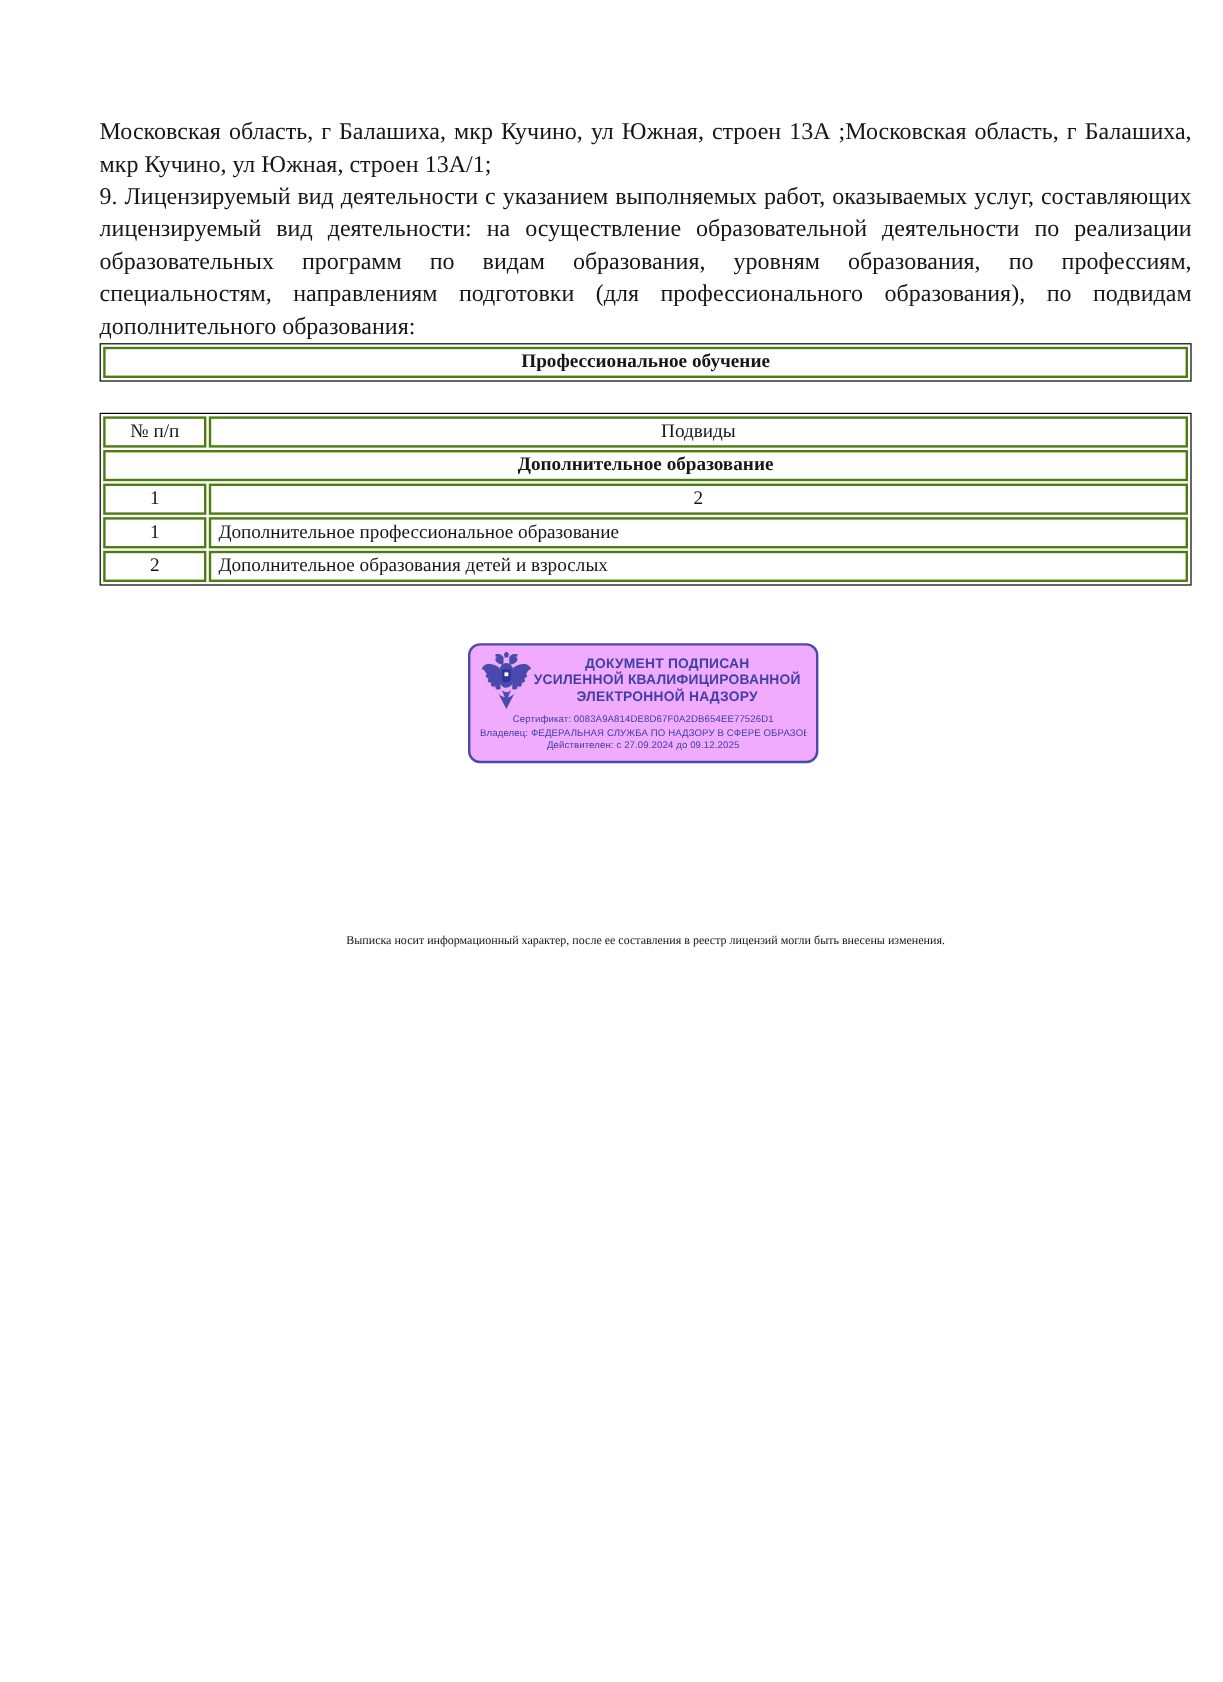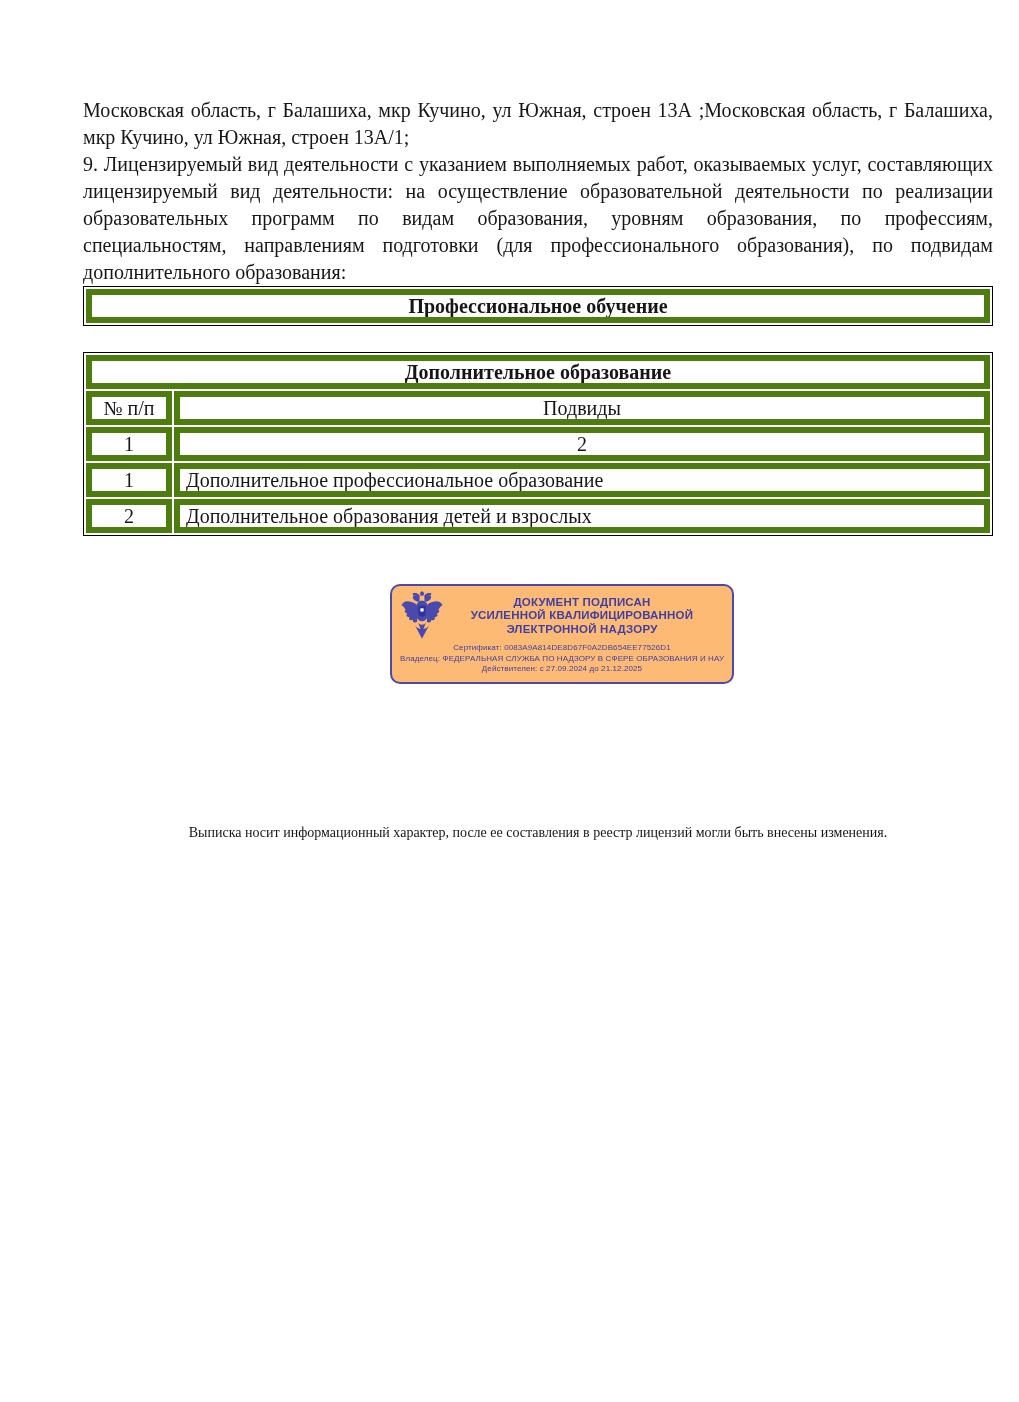"Профессиональное обучение" table.tbl td { border: 6px solid #4d7c0f -> 2px solid #4d7c0f; font-size: 20px -> 16px }
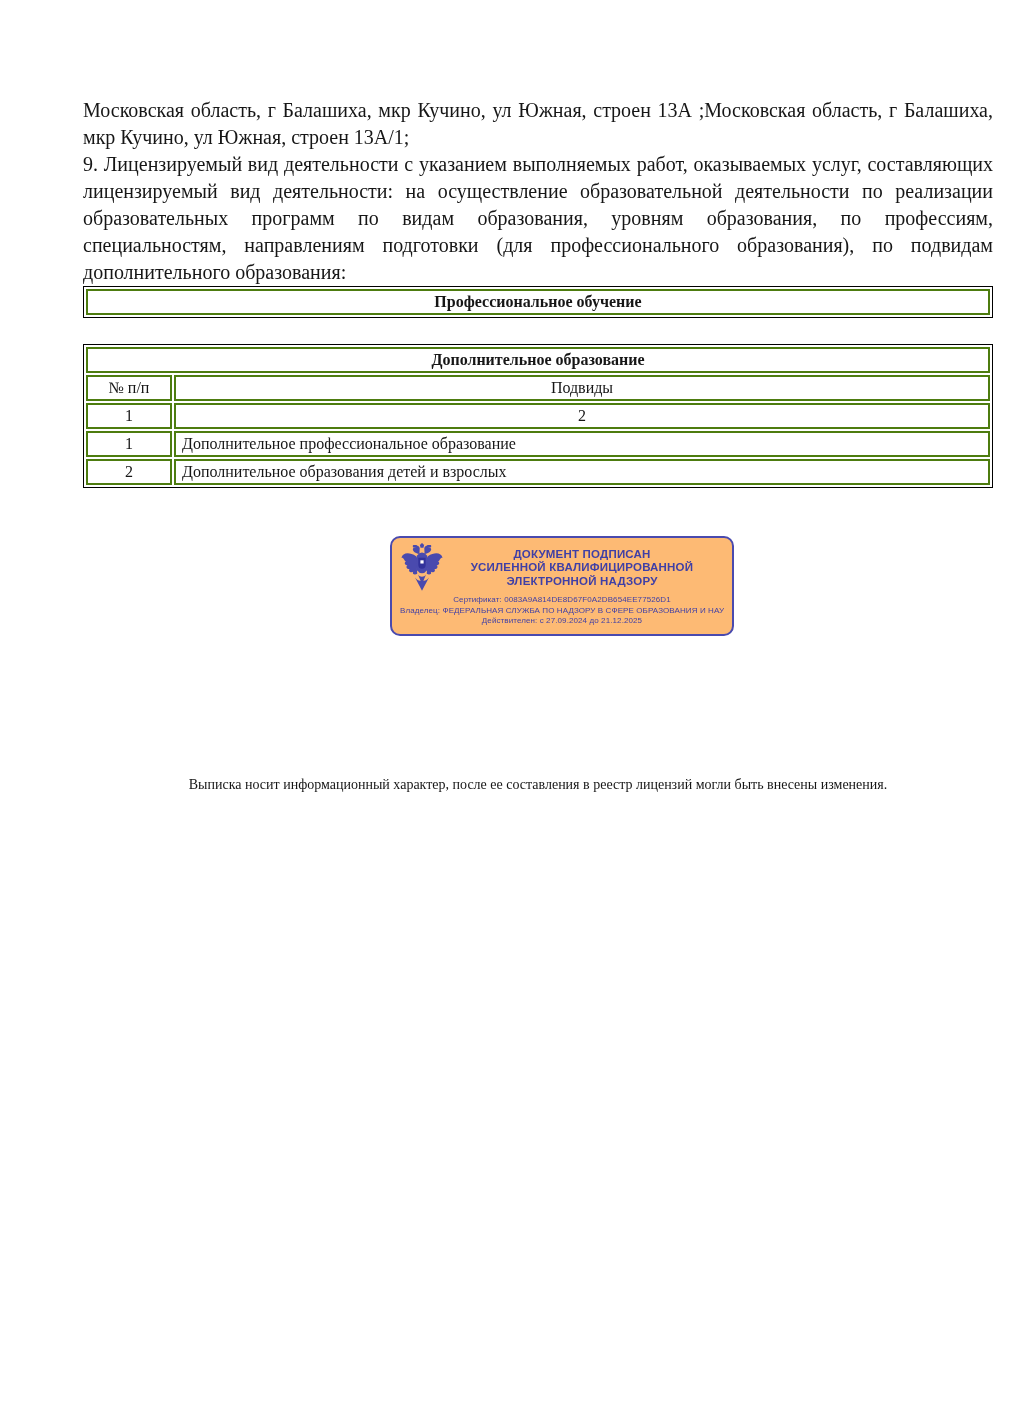"Дополнительное образование" tr { order: before "№ п/п" -> after "№ п/п" }
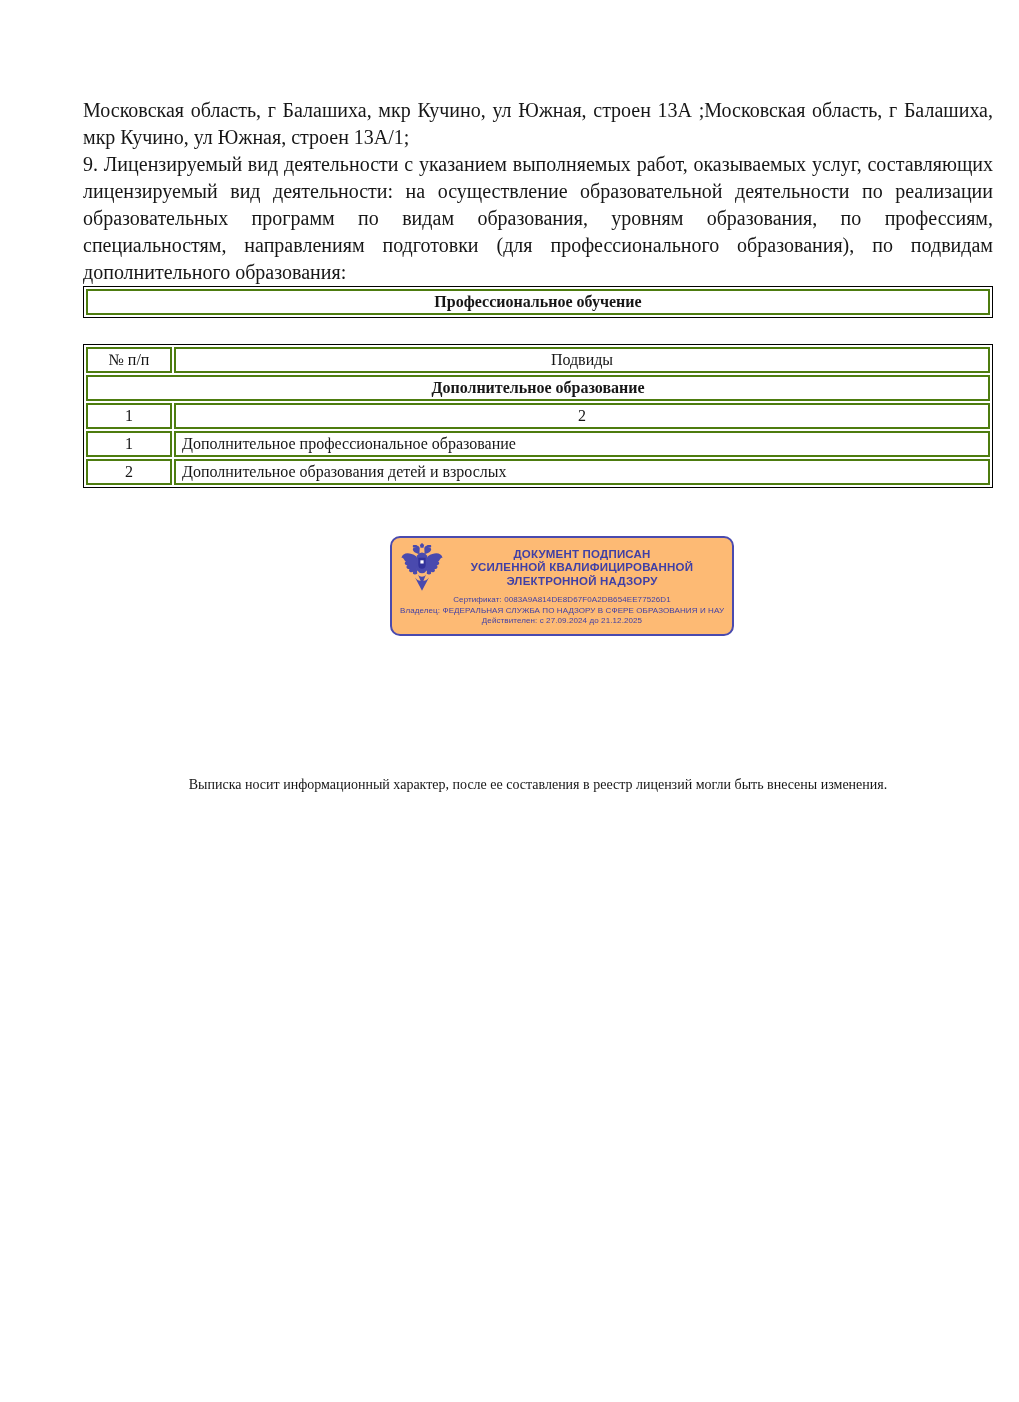"ДОКУМЕНТ ПОДПИСАН" .stamp { background: #fdba74 -> #f0abfc; width: 344px -> 292px }
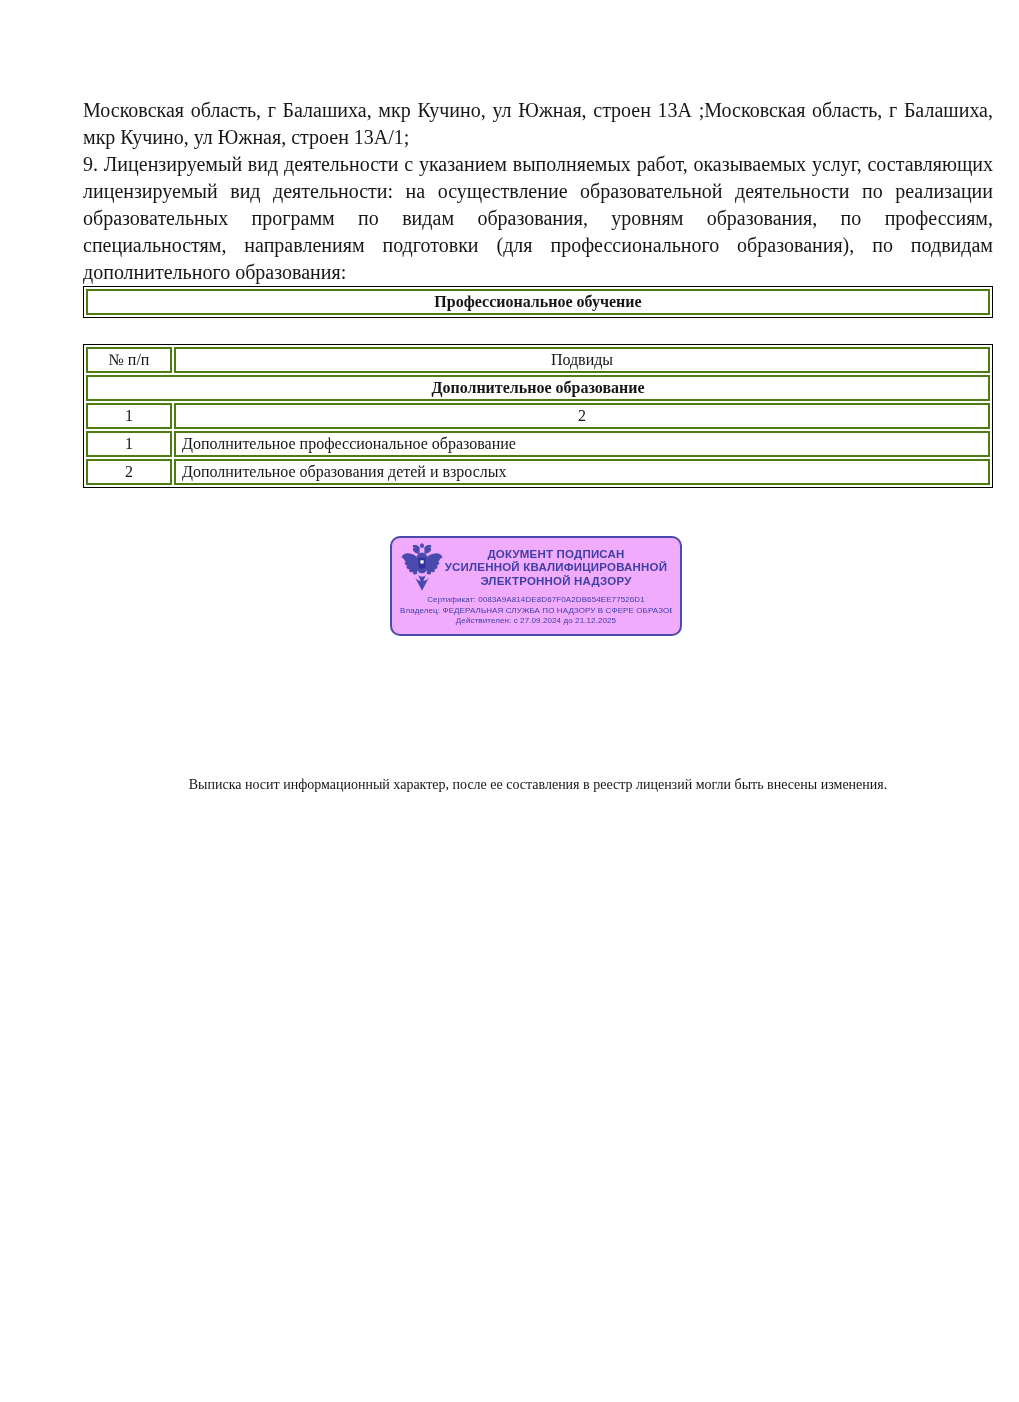"Действителен: с 27.09.2024 до 21.12.2025" div { text: 21.12.2025 -> 09.12.2025 }
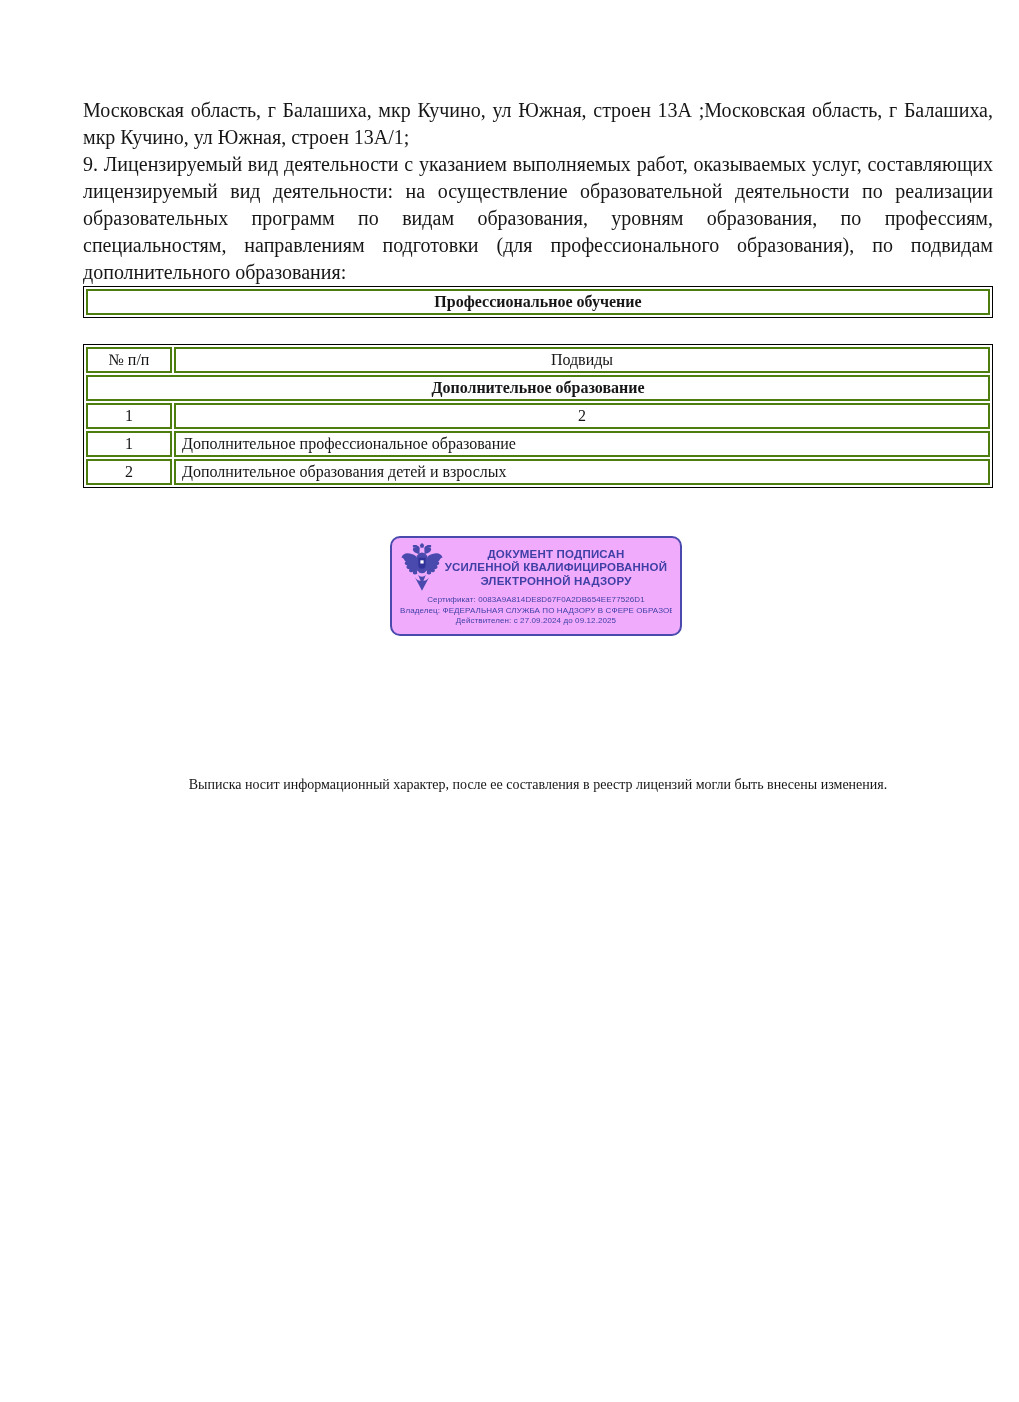"Выписка носит информационный характер," .note { font-size: 14px -> 10px }
